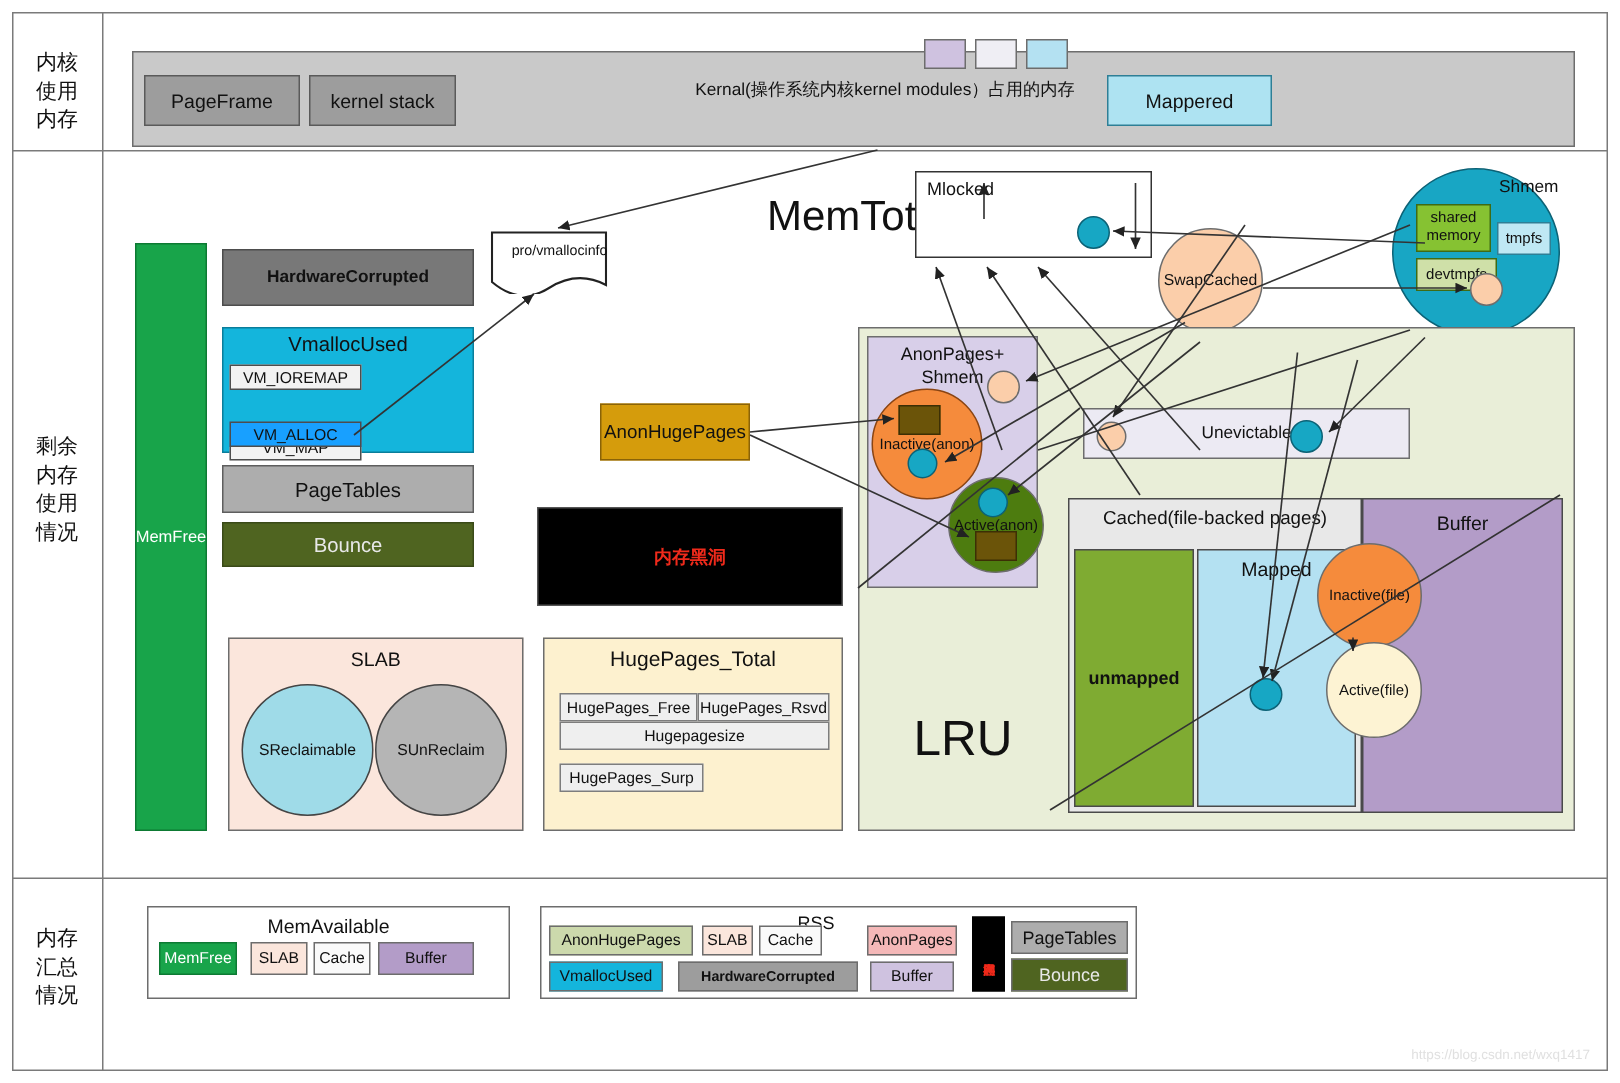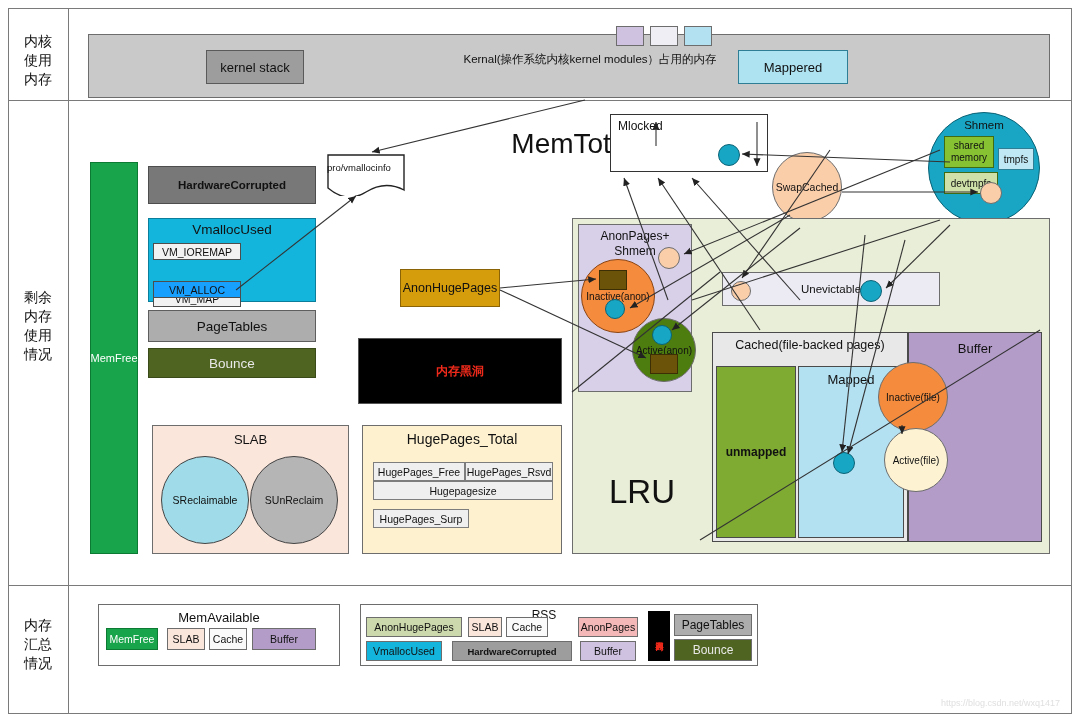"PageFrame" div.abs { html: none -> <div>PageFrame</div> }
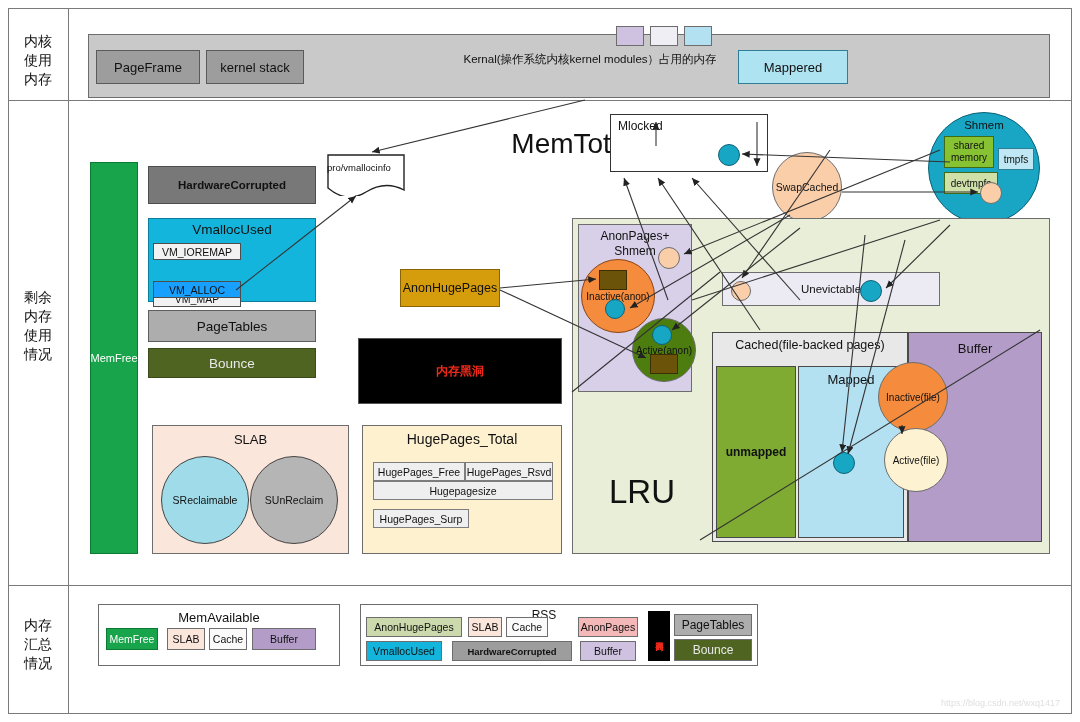"Shmem" #shmem .ttl { text-align: center -> right }
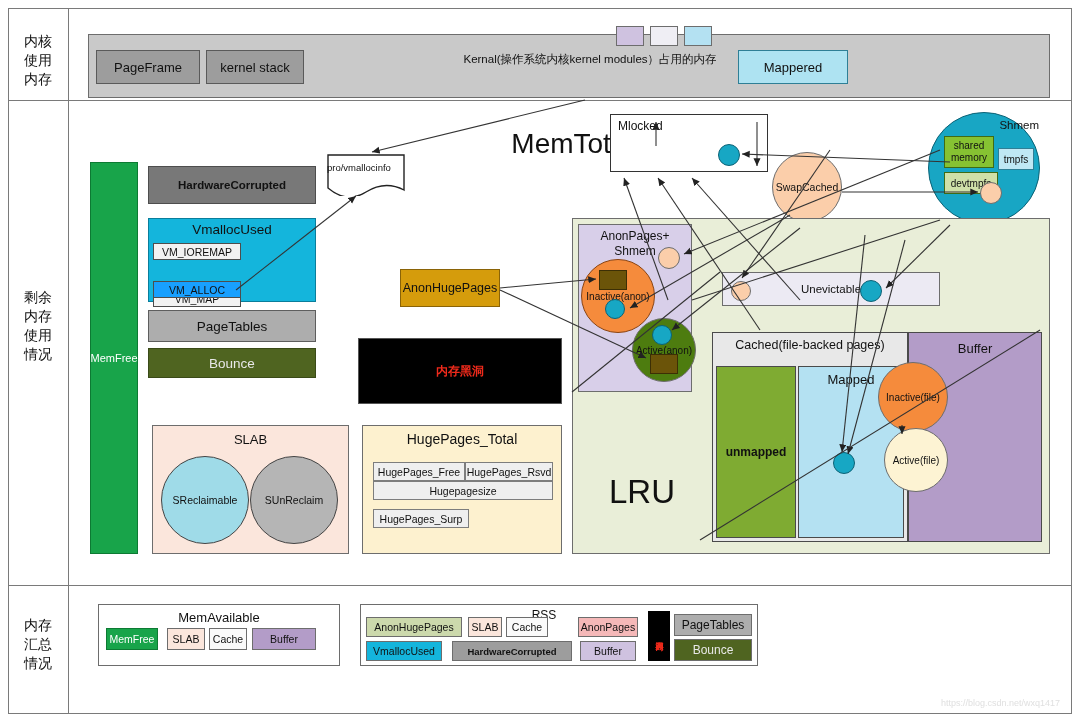"pro/vmallocinfo" #vmallocinfo span { text-align: left -> right }
